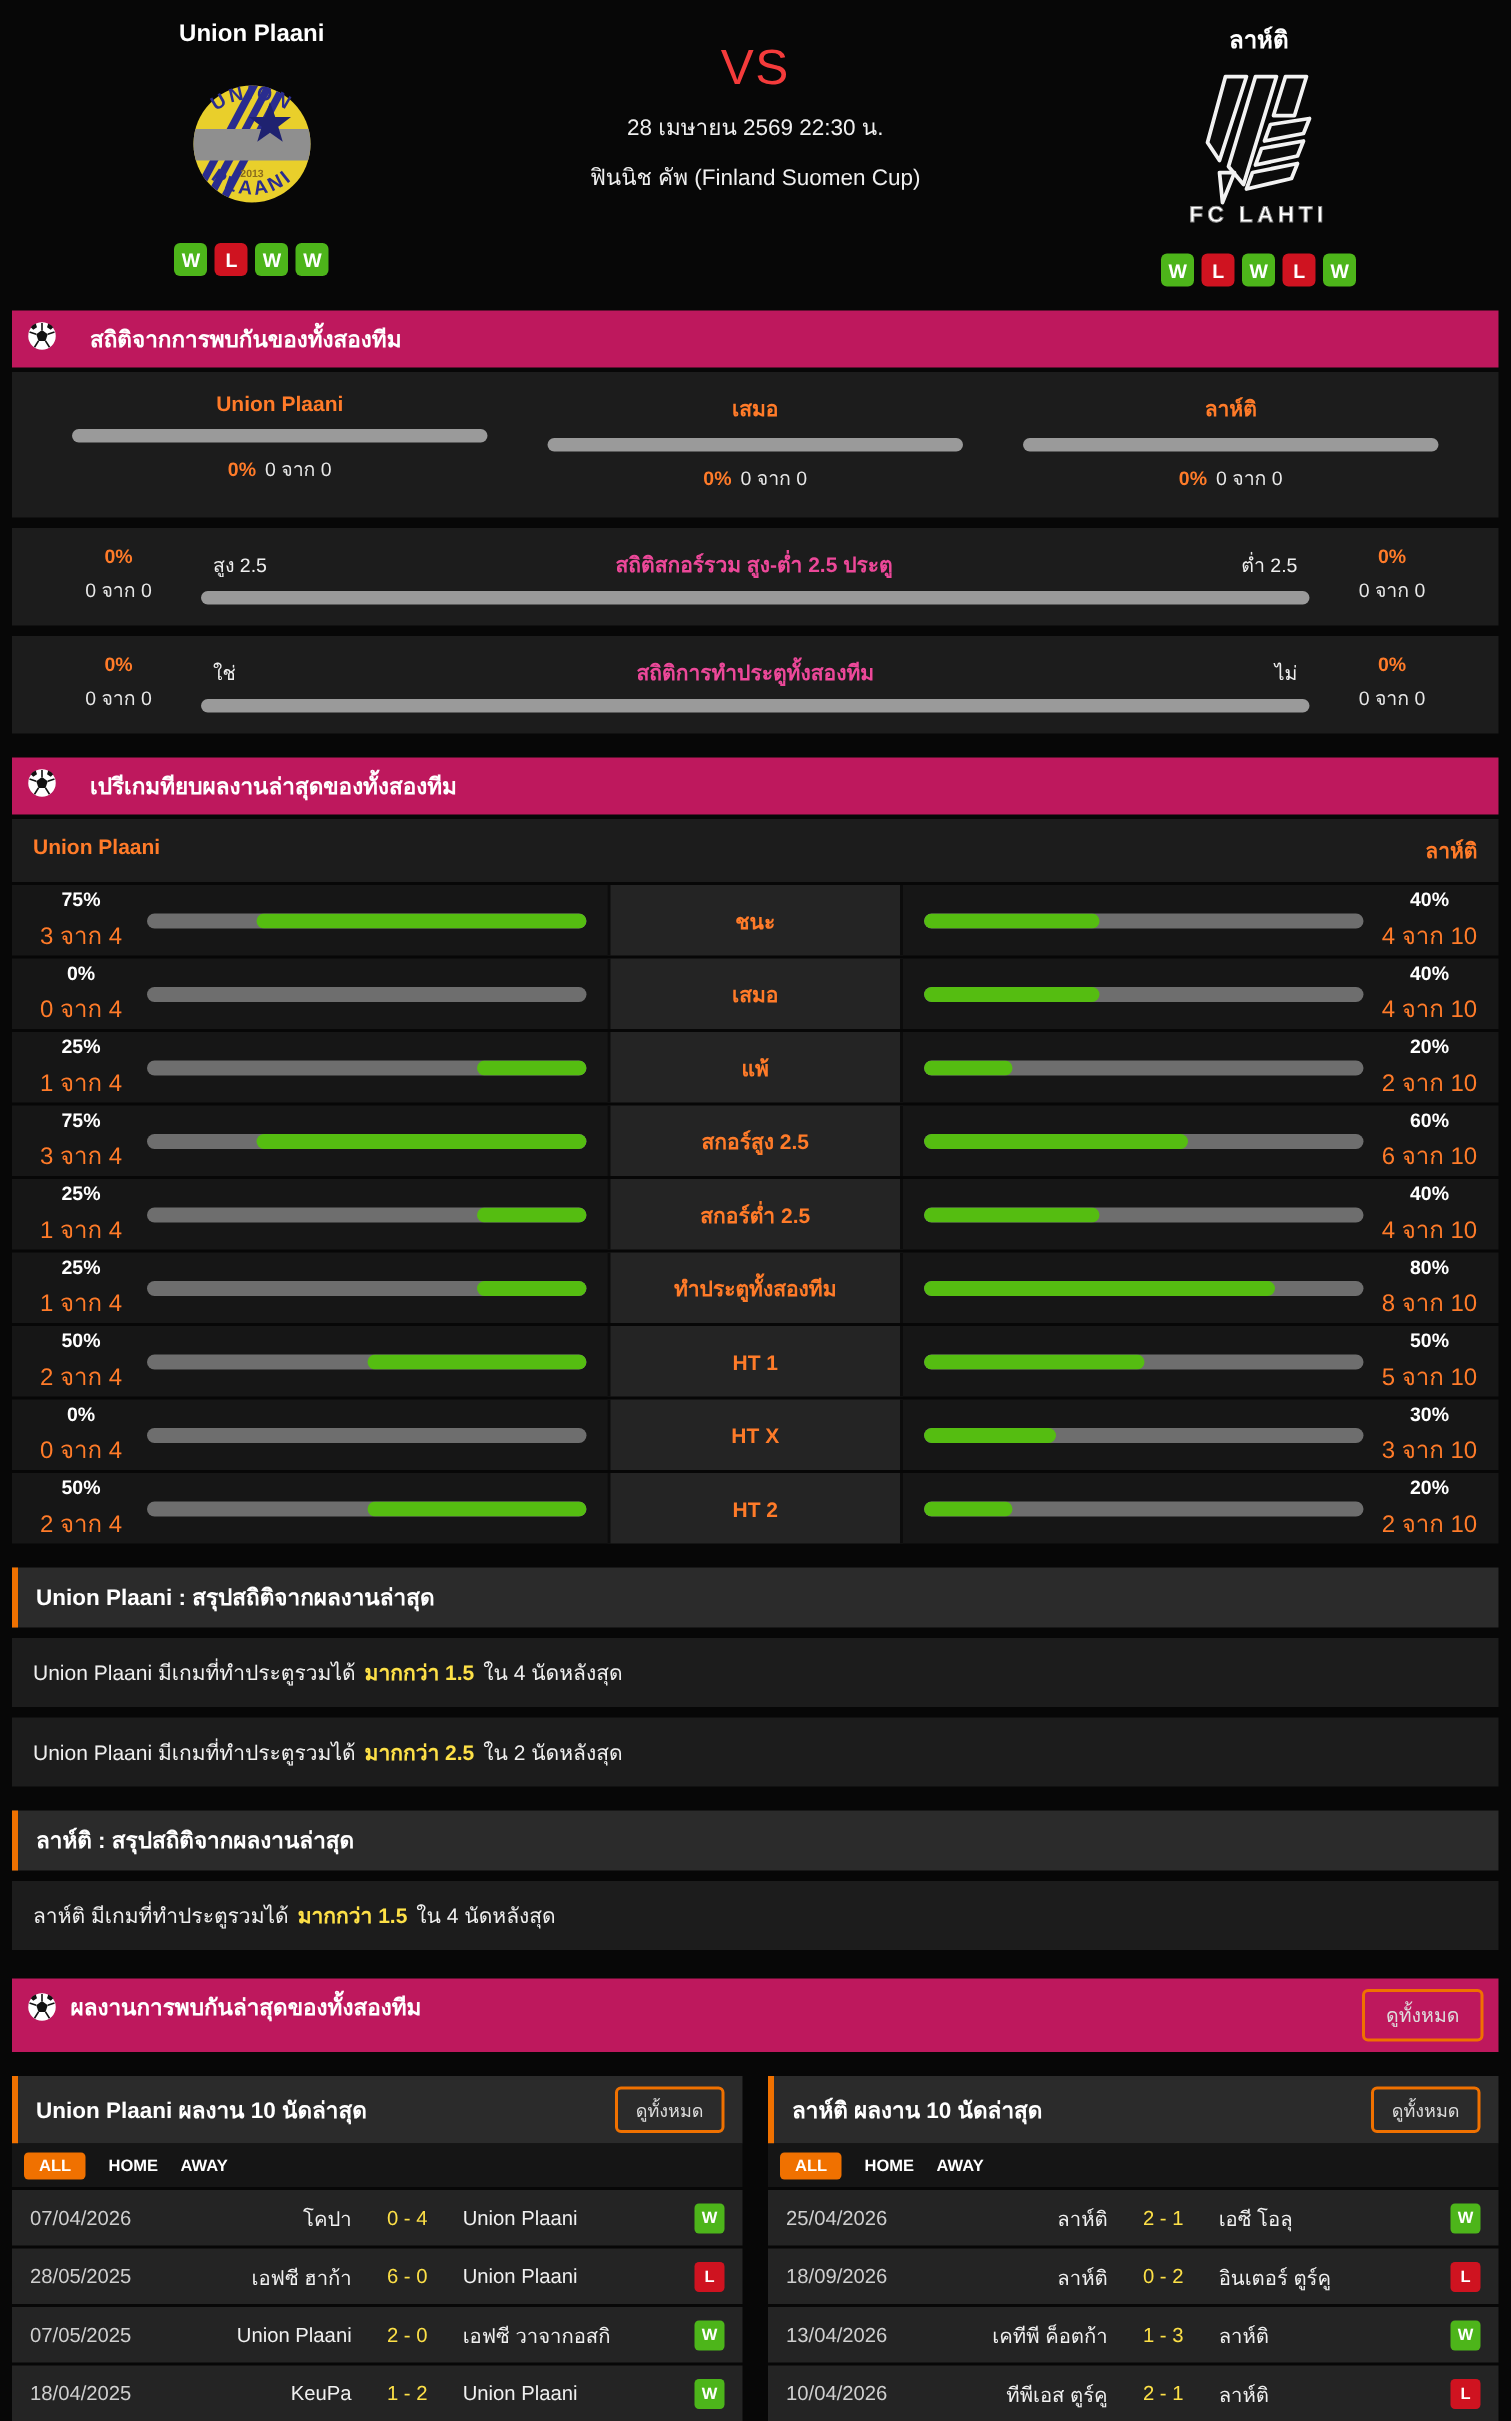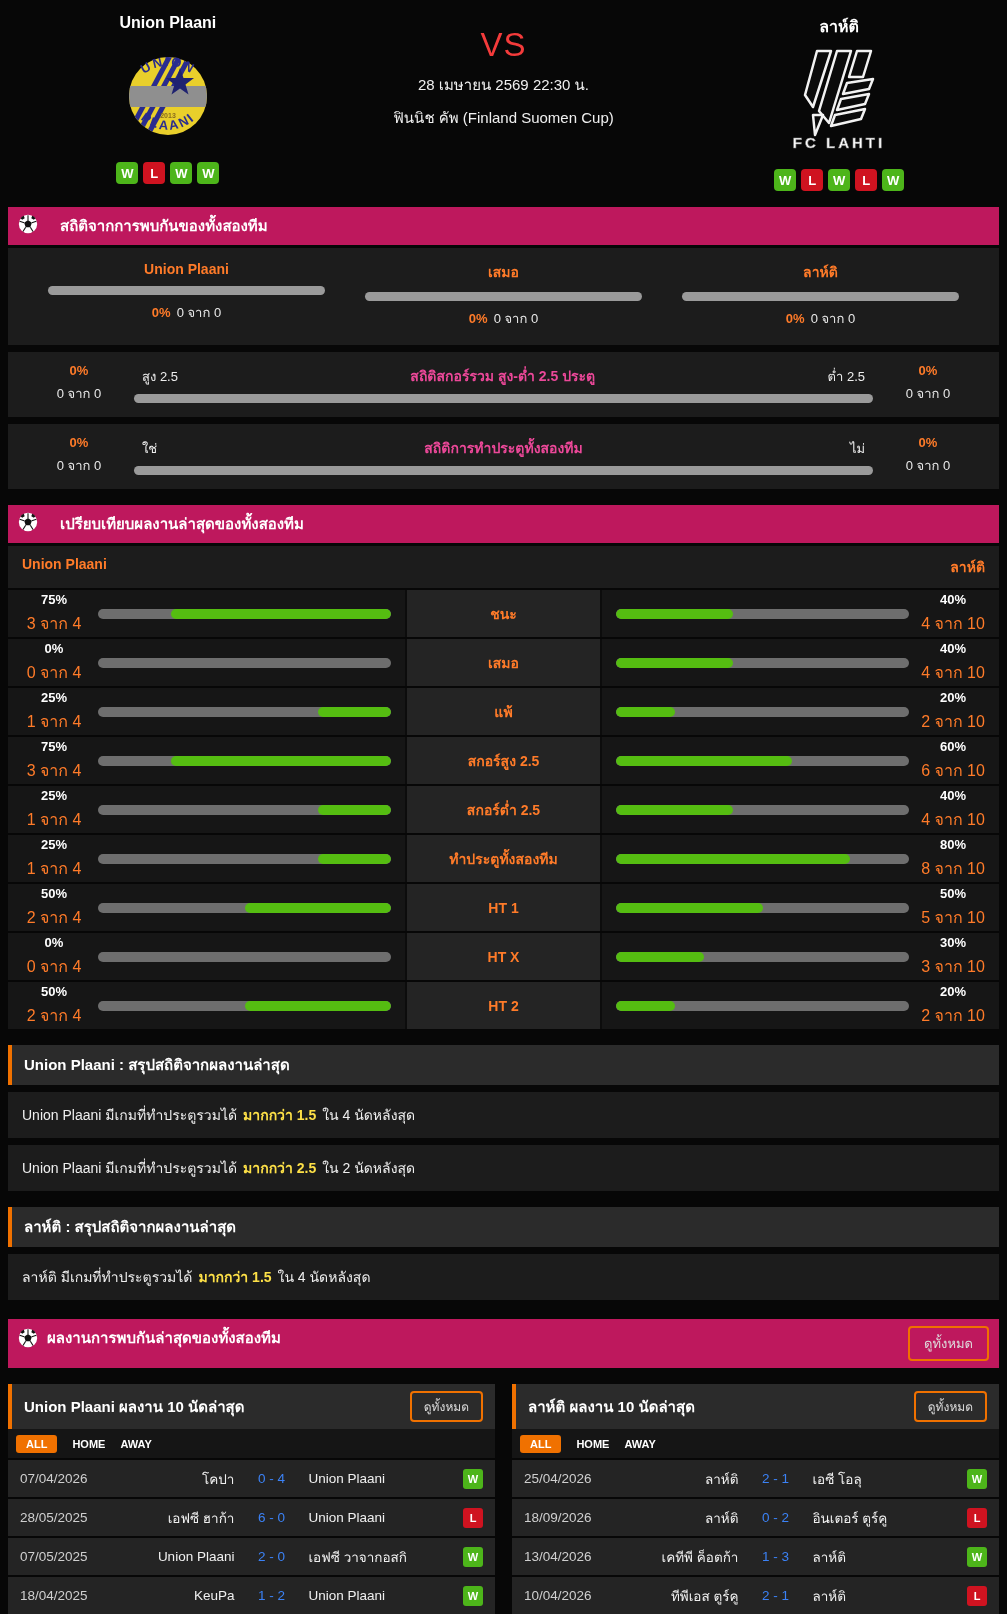"เปรียบเทียบผลงานล่าสุดของทั้งสองทีม" span { text: เปรียบเทียบผลงานล่าสุดของทั้งสองทีม -> เปรีเกมทียบผลงานล่าสุดของทั้งสองทีม }
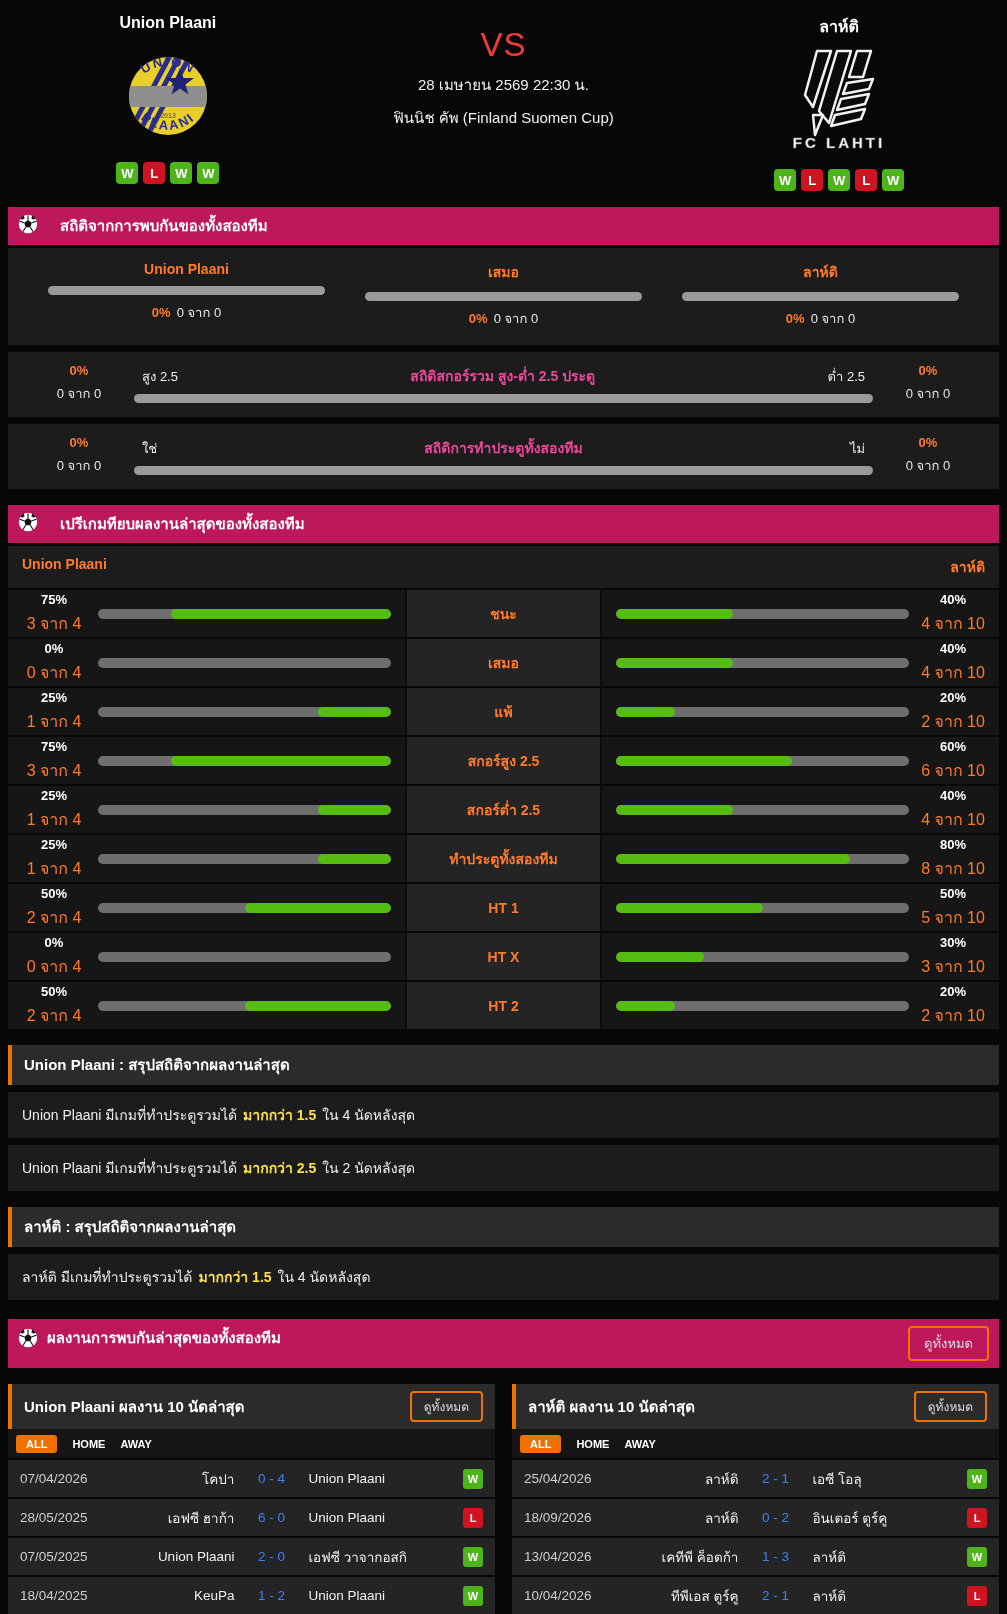"0 - 4" .td-score { color: #3b82f6 -> #fde047 }
